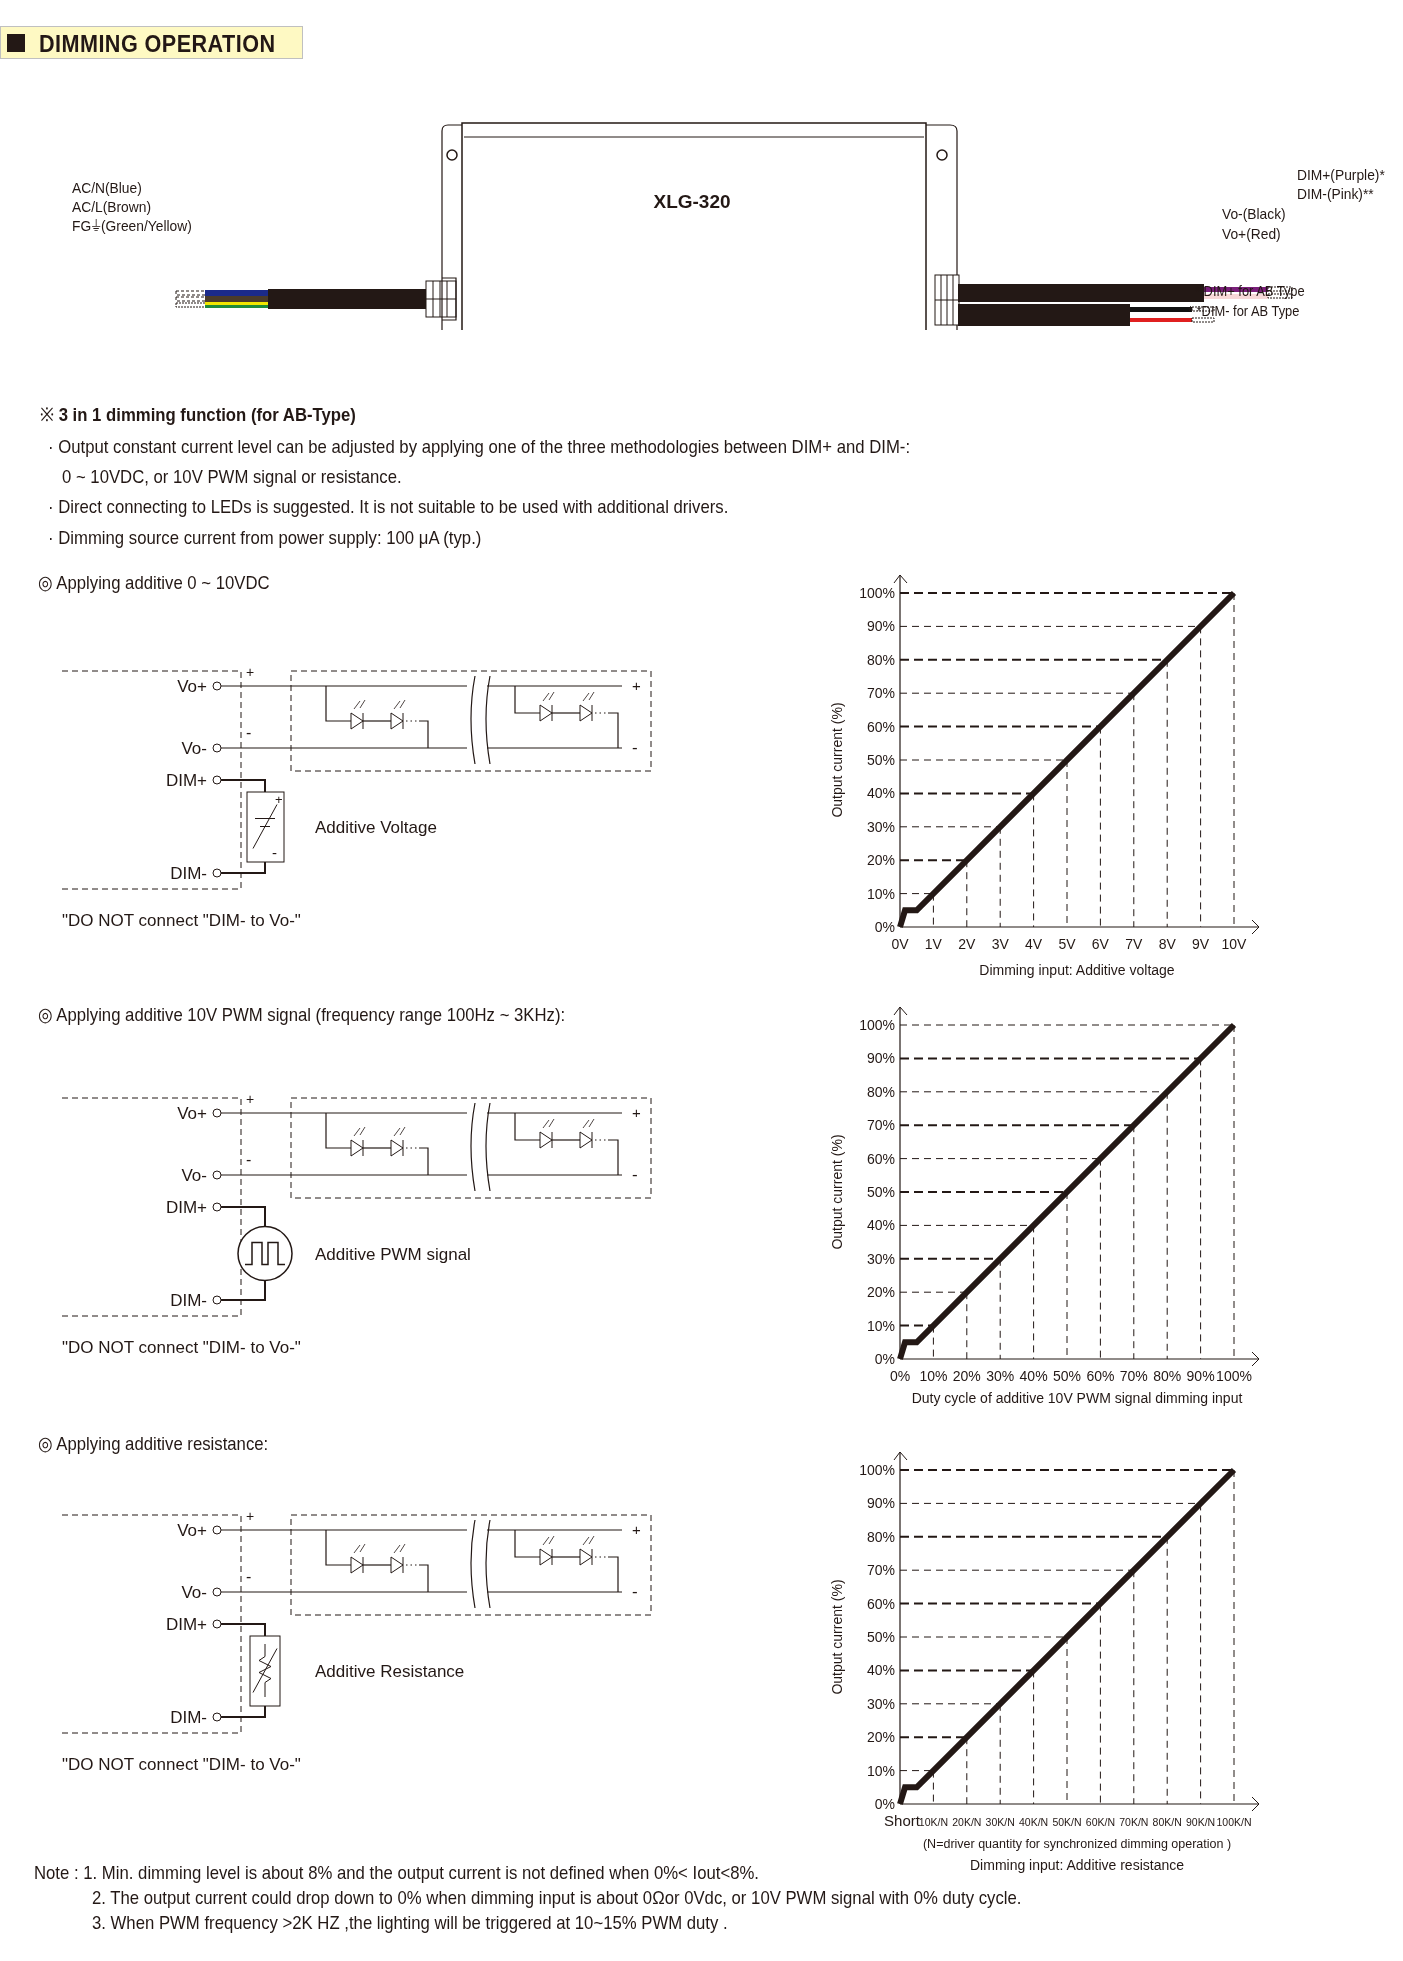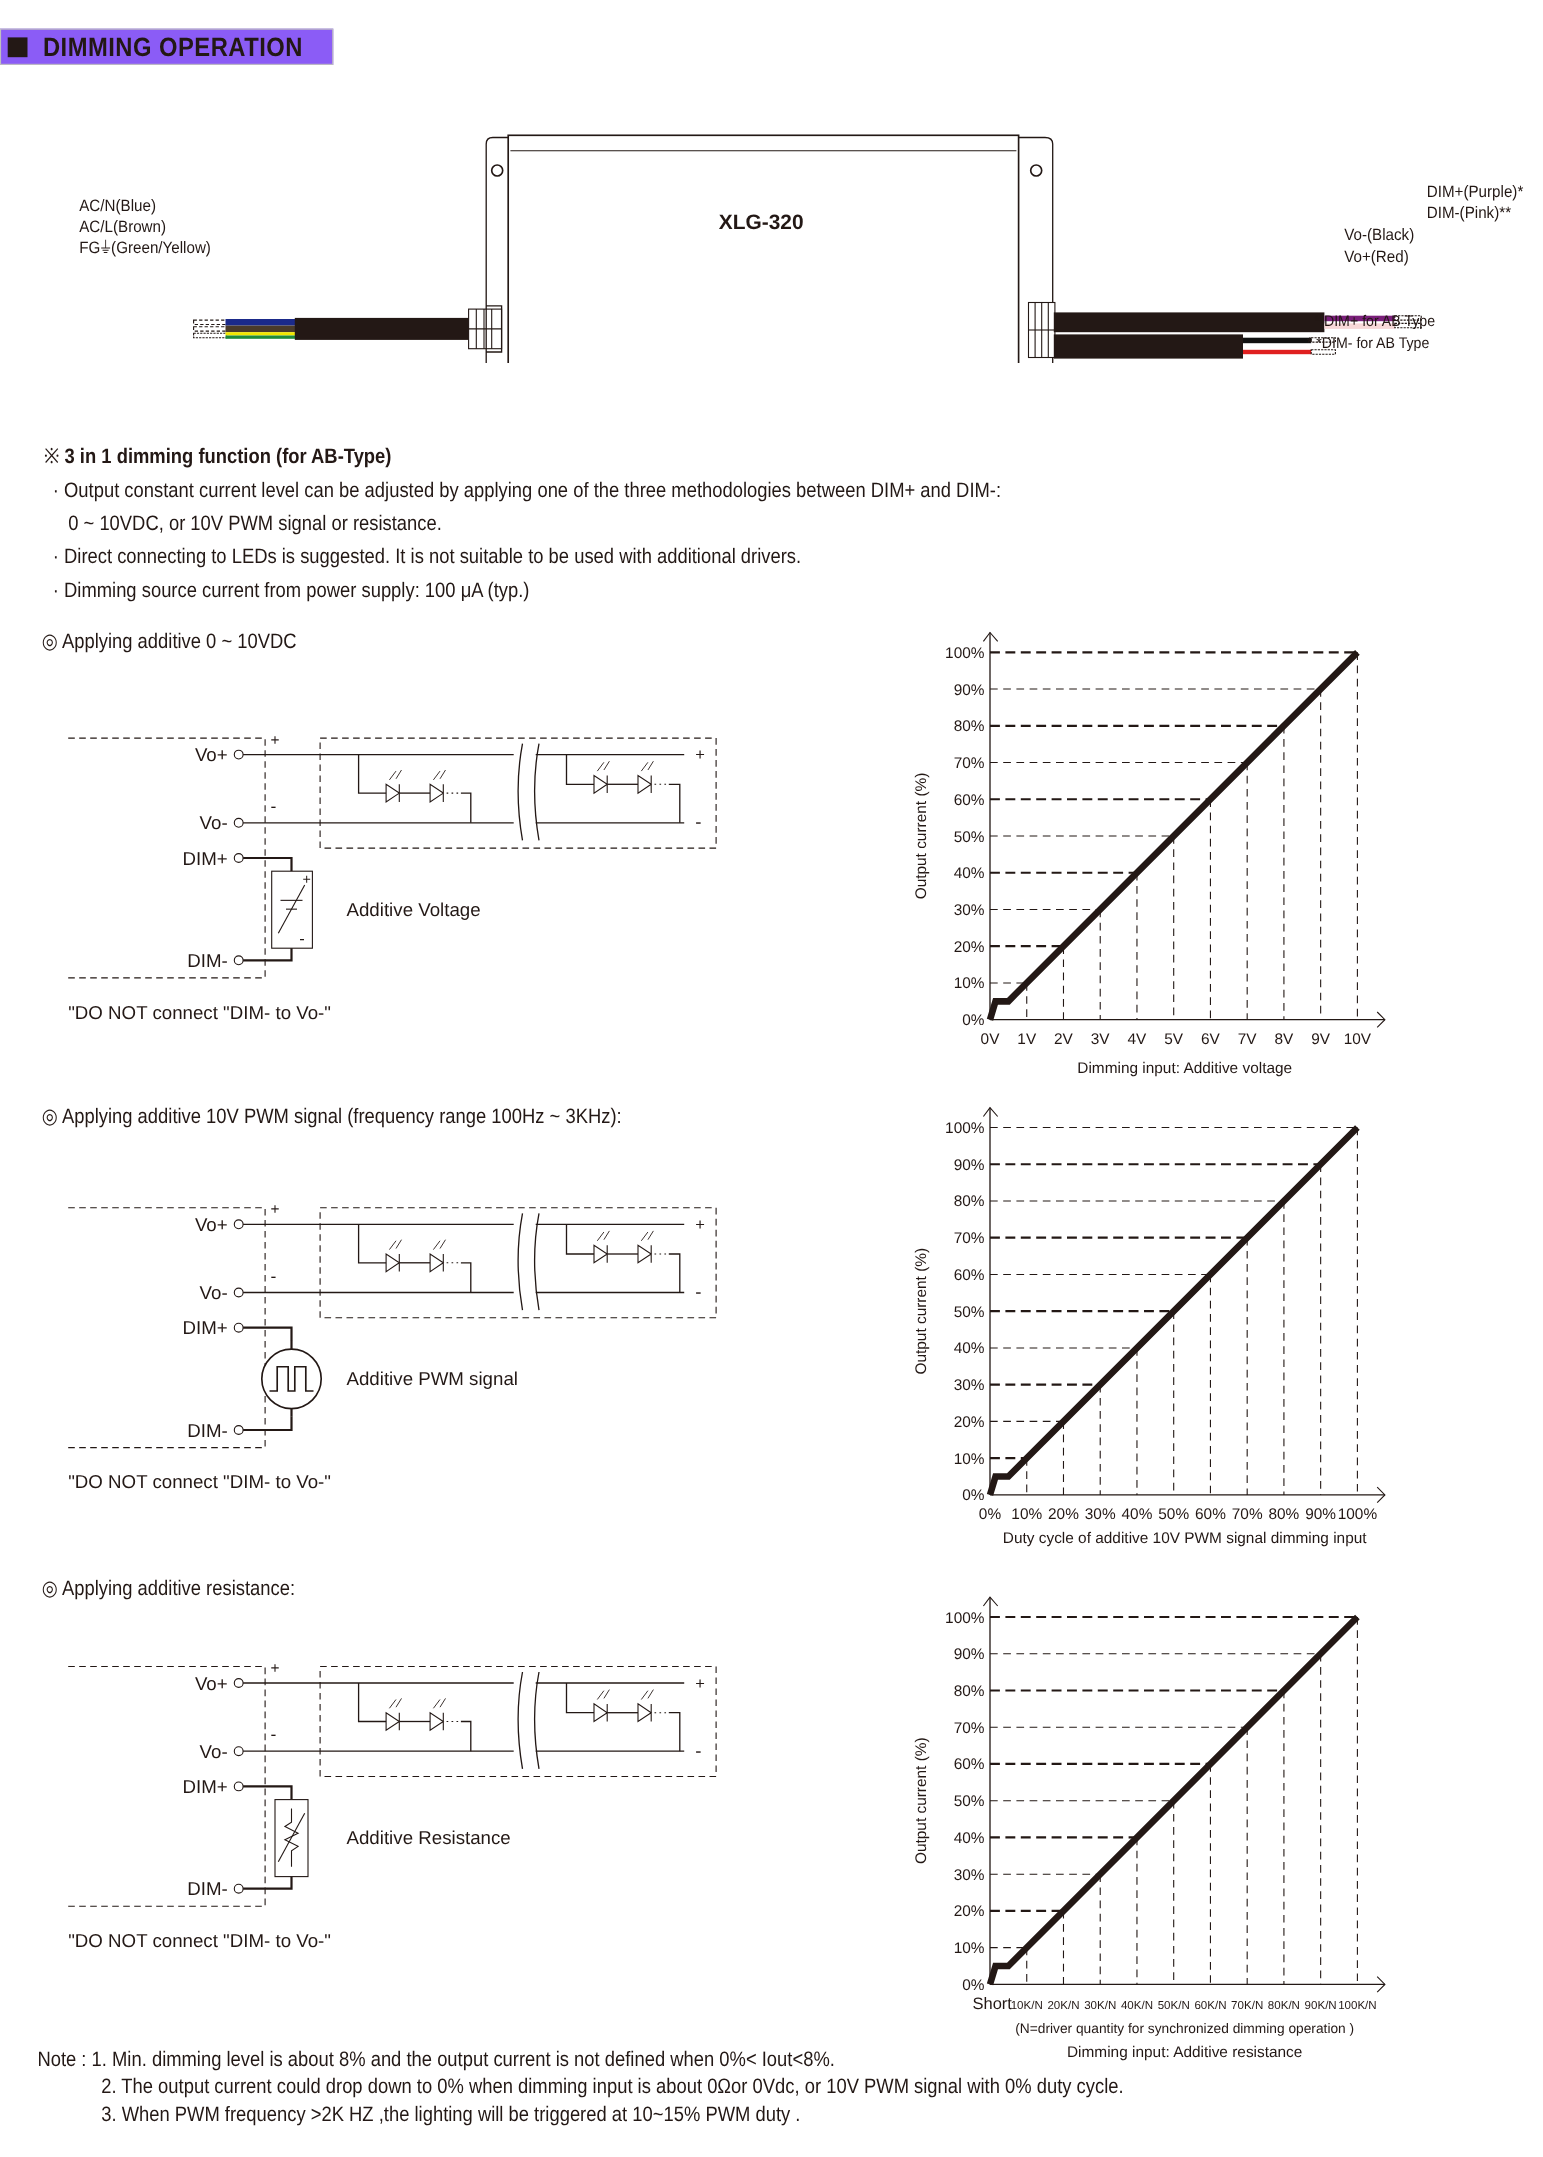"DIMMING OPERATION" .title-bar { background: #8b5cf6 -> #fef9c3 }
